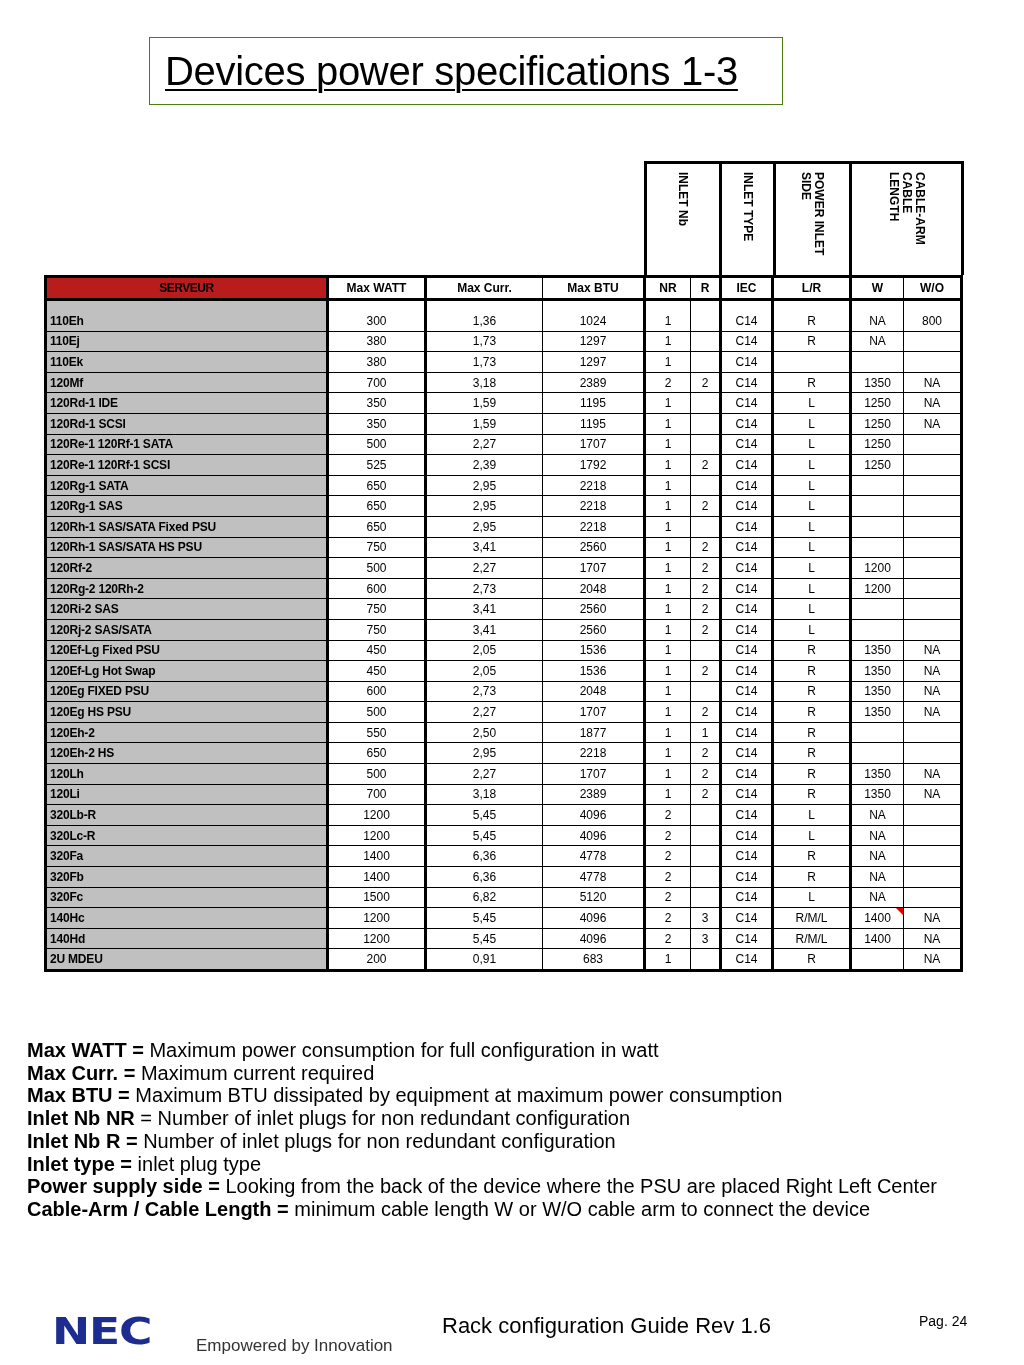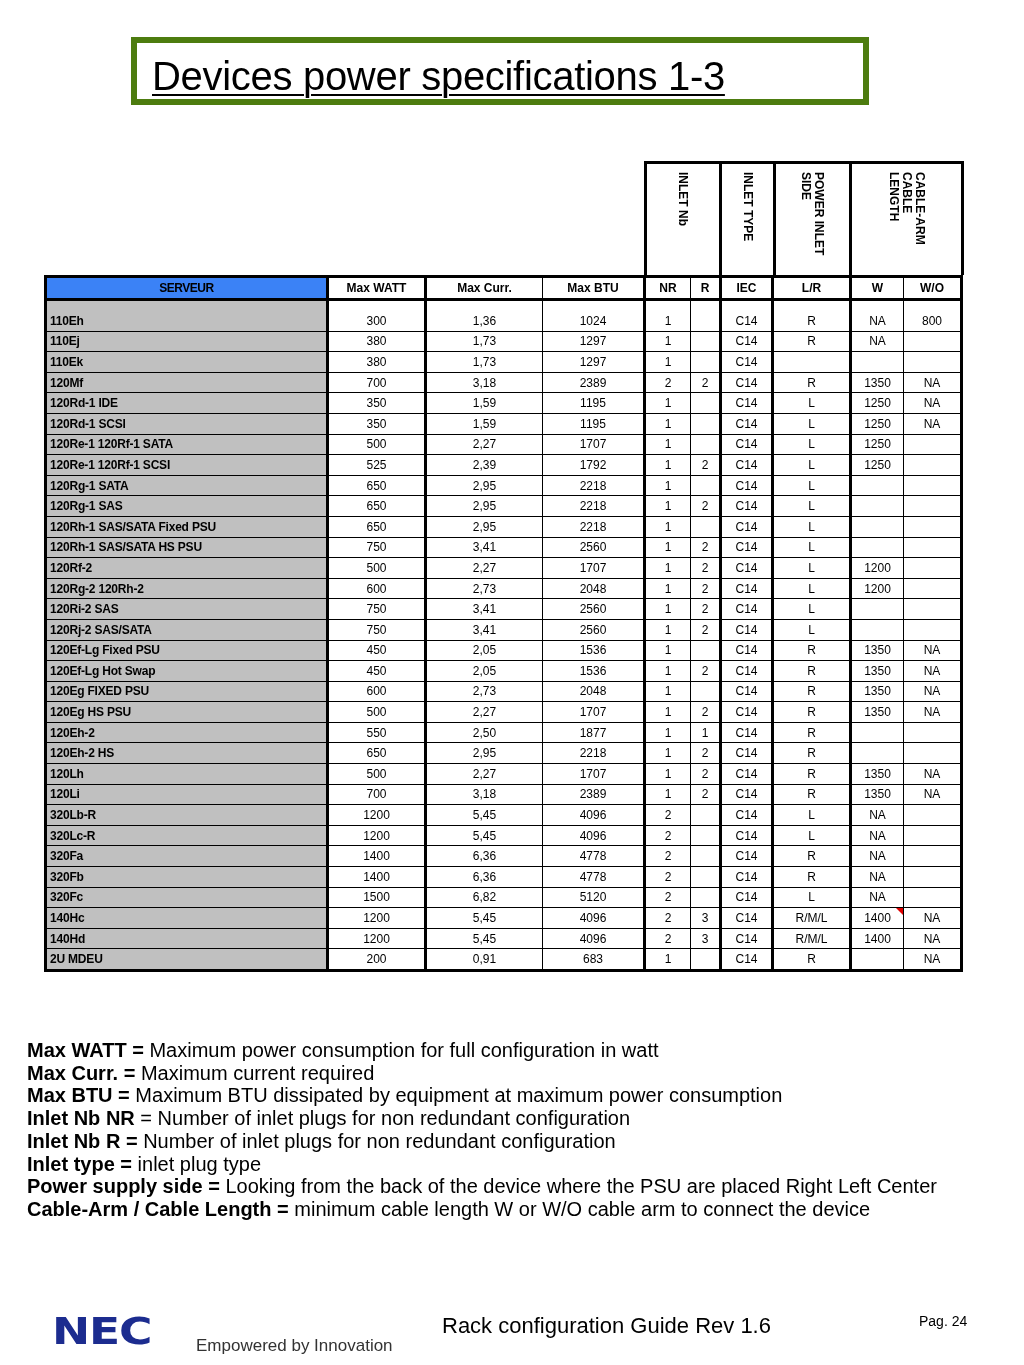"Devices power specifications 1-3" .title-box { border: 6px solid #4d7c0f -> 1px solid #4d7c0f; left: 131px -> 149px; width: 738px -> 634px }
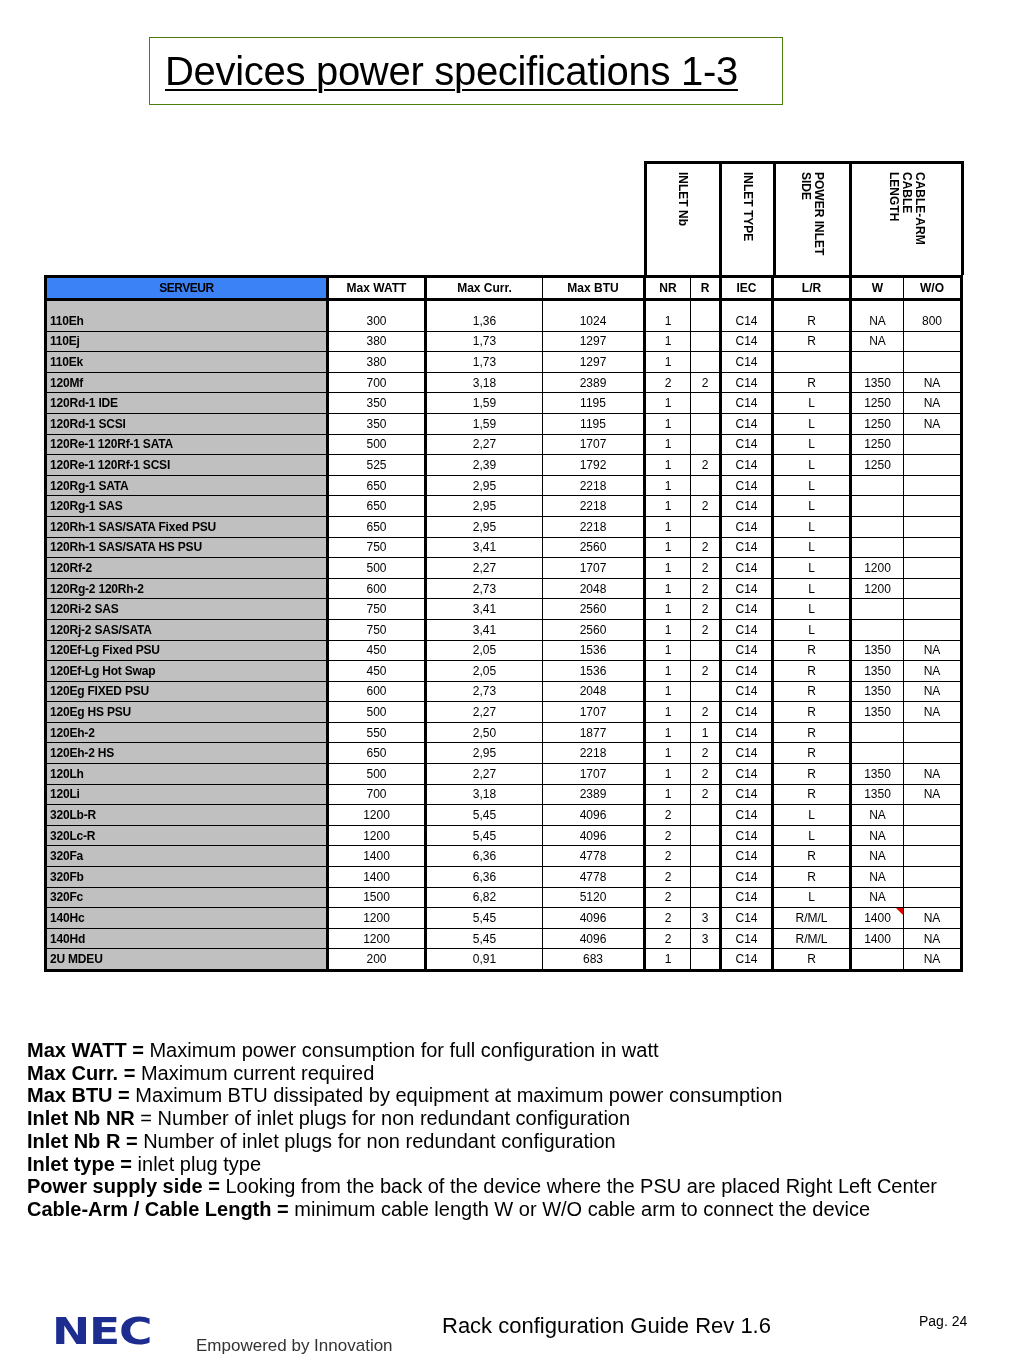"SERVEUR" table.spec th.srv { background: #3b82f6 -> #b91c1c }
